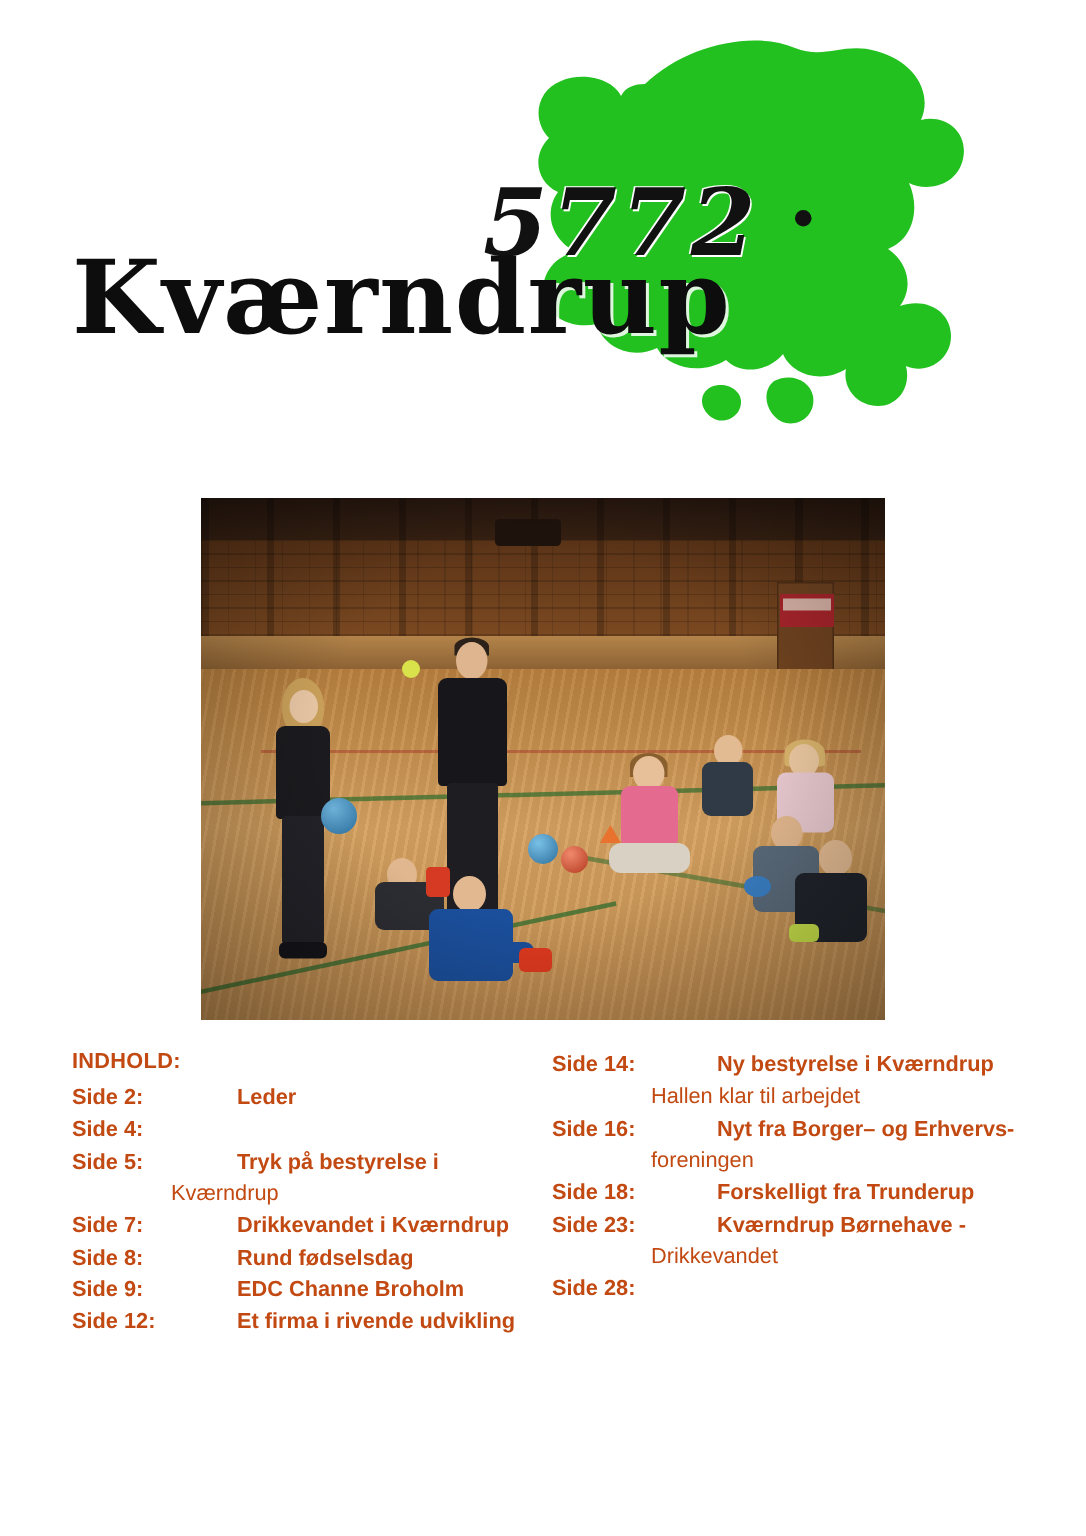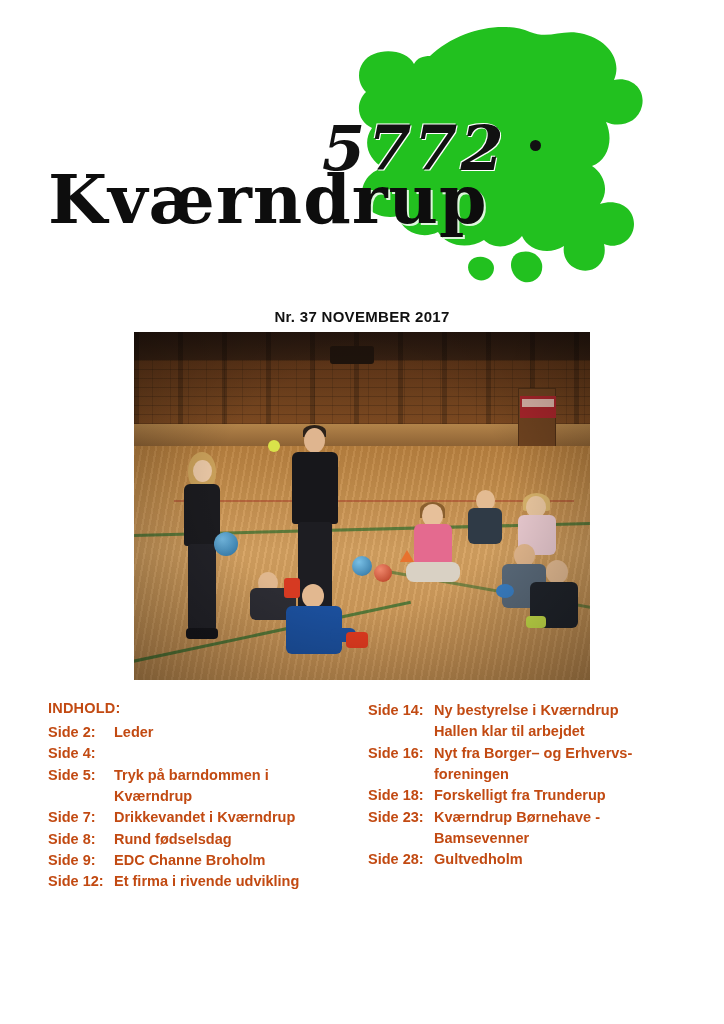"Nr. 37 NOVEMBER 2017" div.issue-line { html: <div>Nr. 37 NOVEMBER 2017</div> -> none }
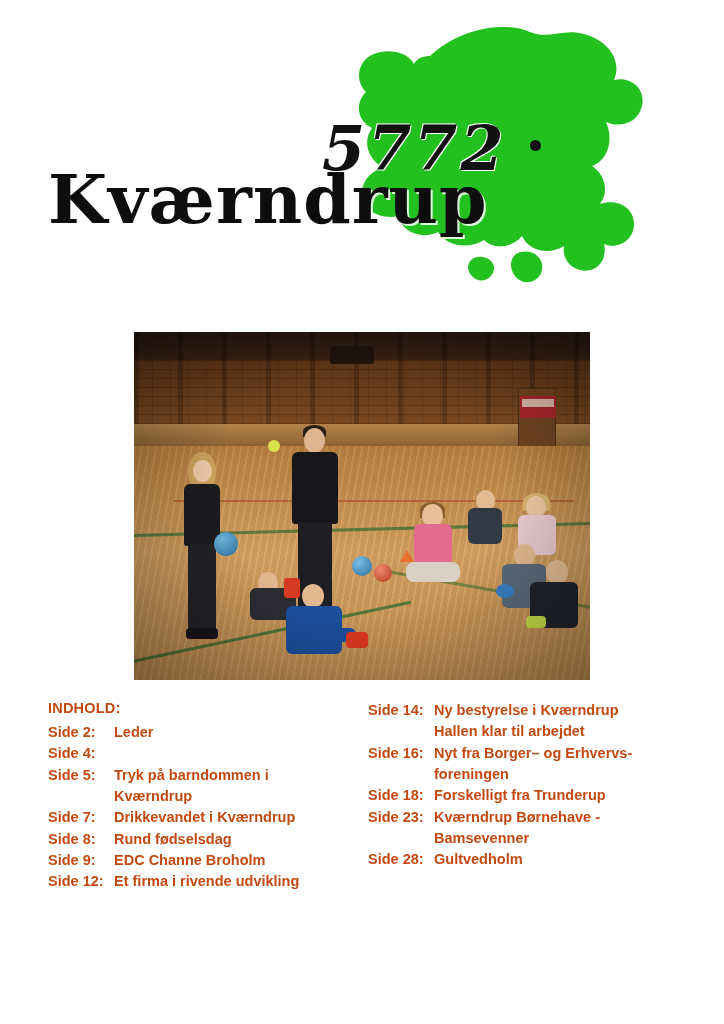"Side 14:" .toc-row { gap: none -> 44px }
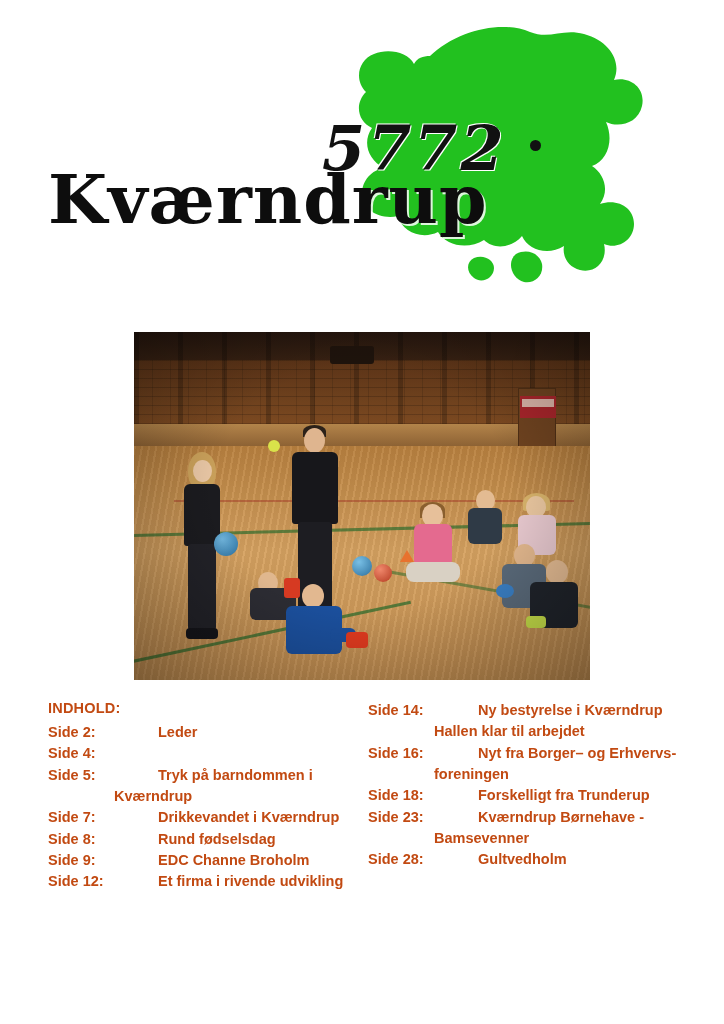"Hallen klar til arbejdet" .toc-cont { font-weight: bold -> normal }
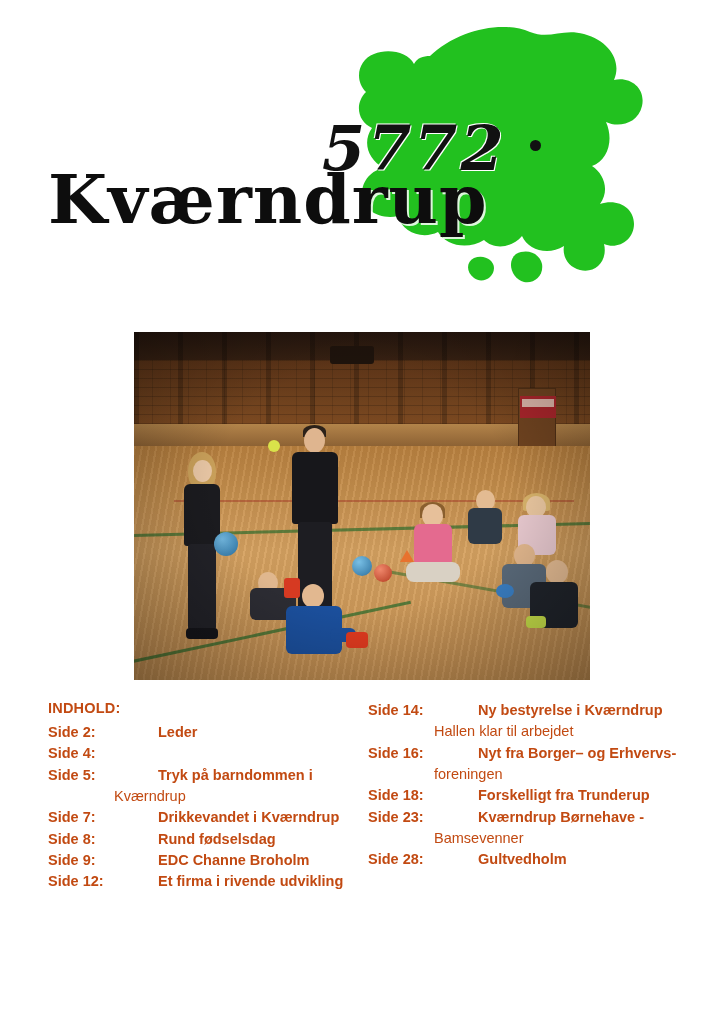"Tryk på barndommen i" span.toc-text { text: barndommen -> bestyrelse }
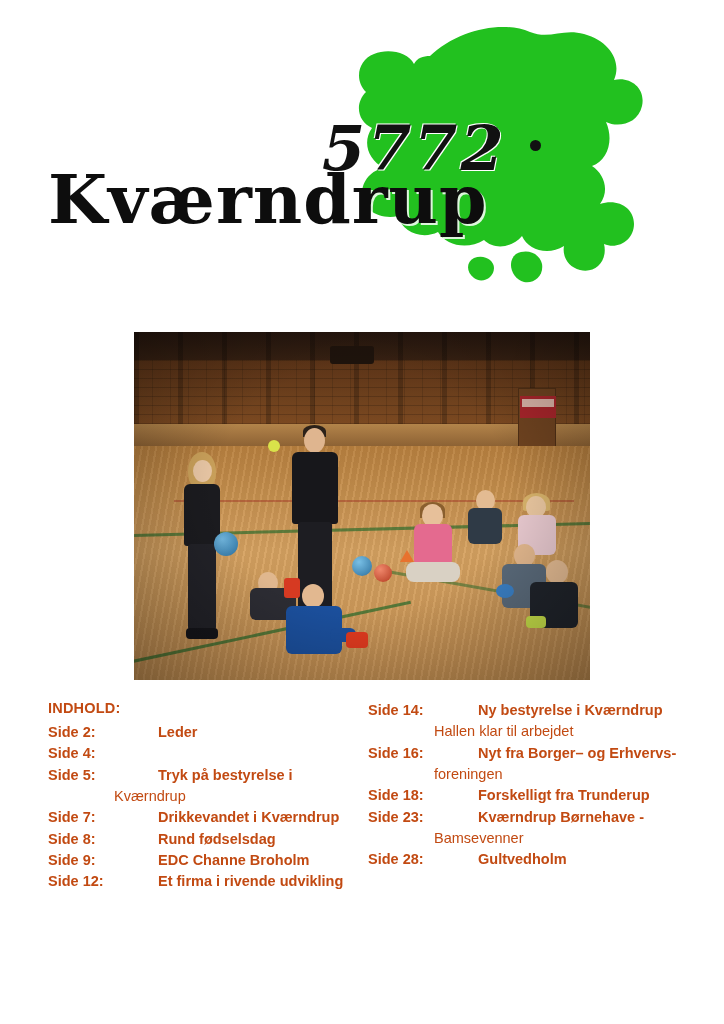"Bamsevenner" div.toc-cont { text: Bamsevenner -> Drikkevandet }
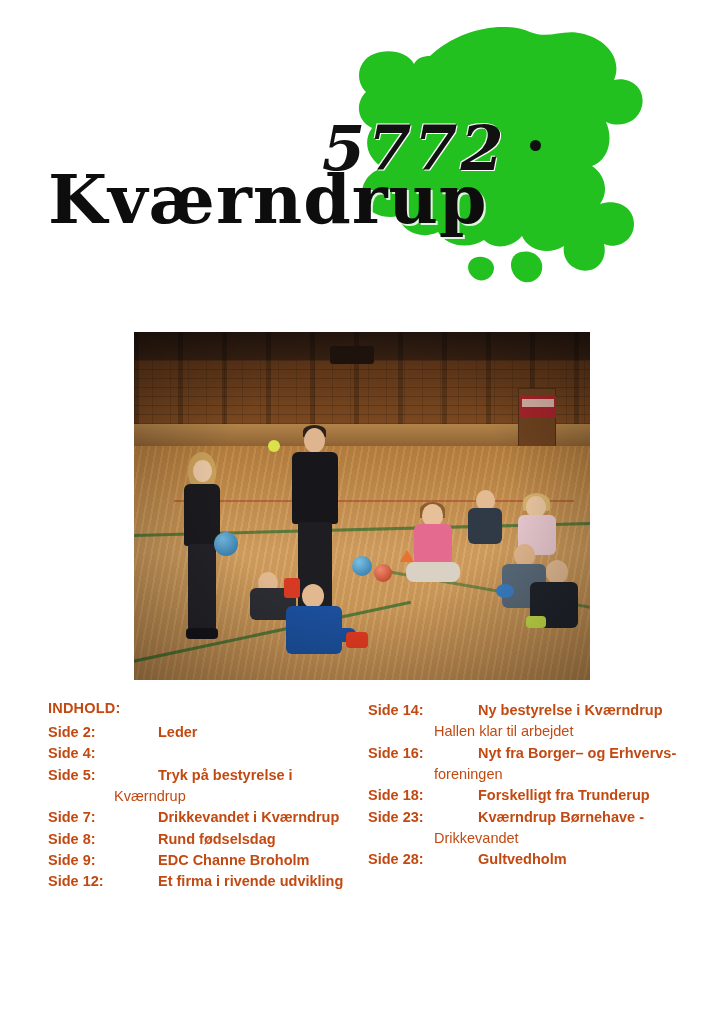"Gultvedholm" span.toc-text { html: <span>Gultvedholm</span> -> none }
